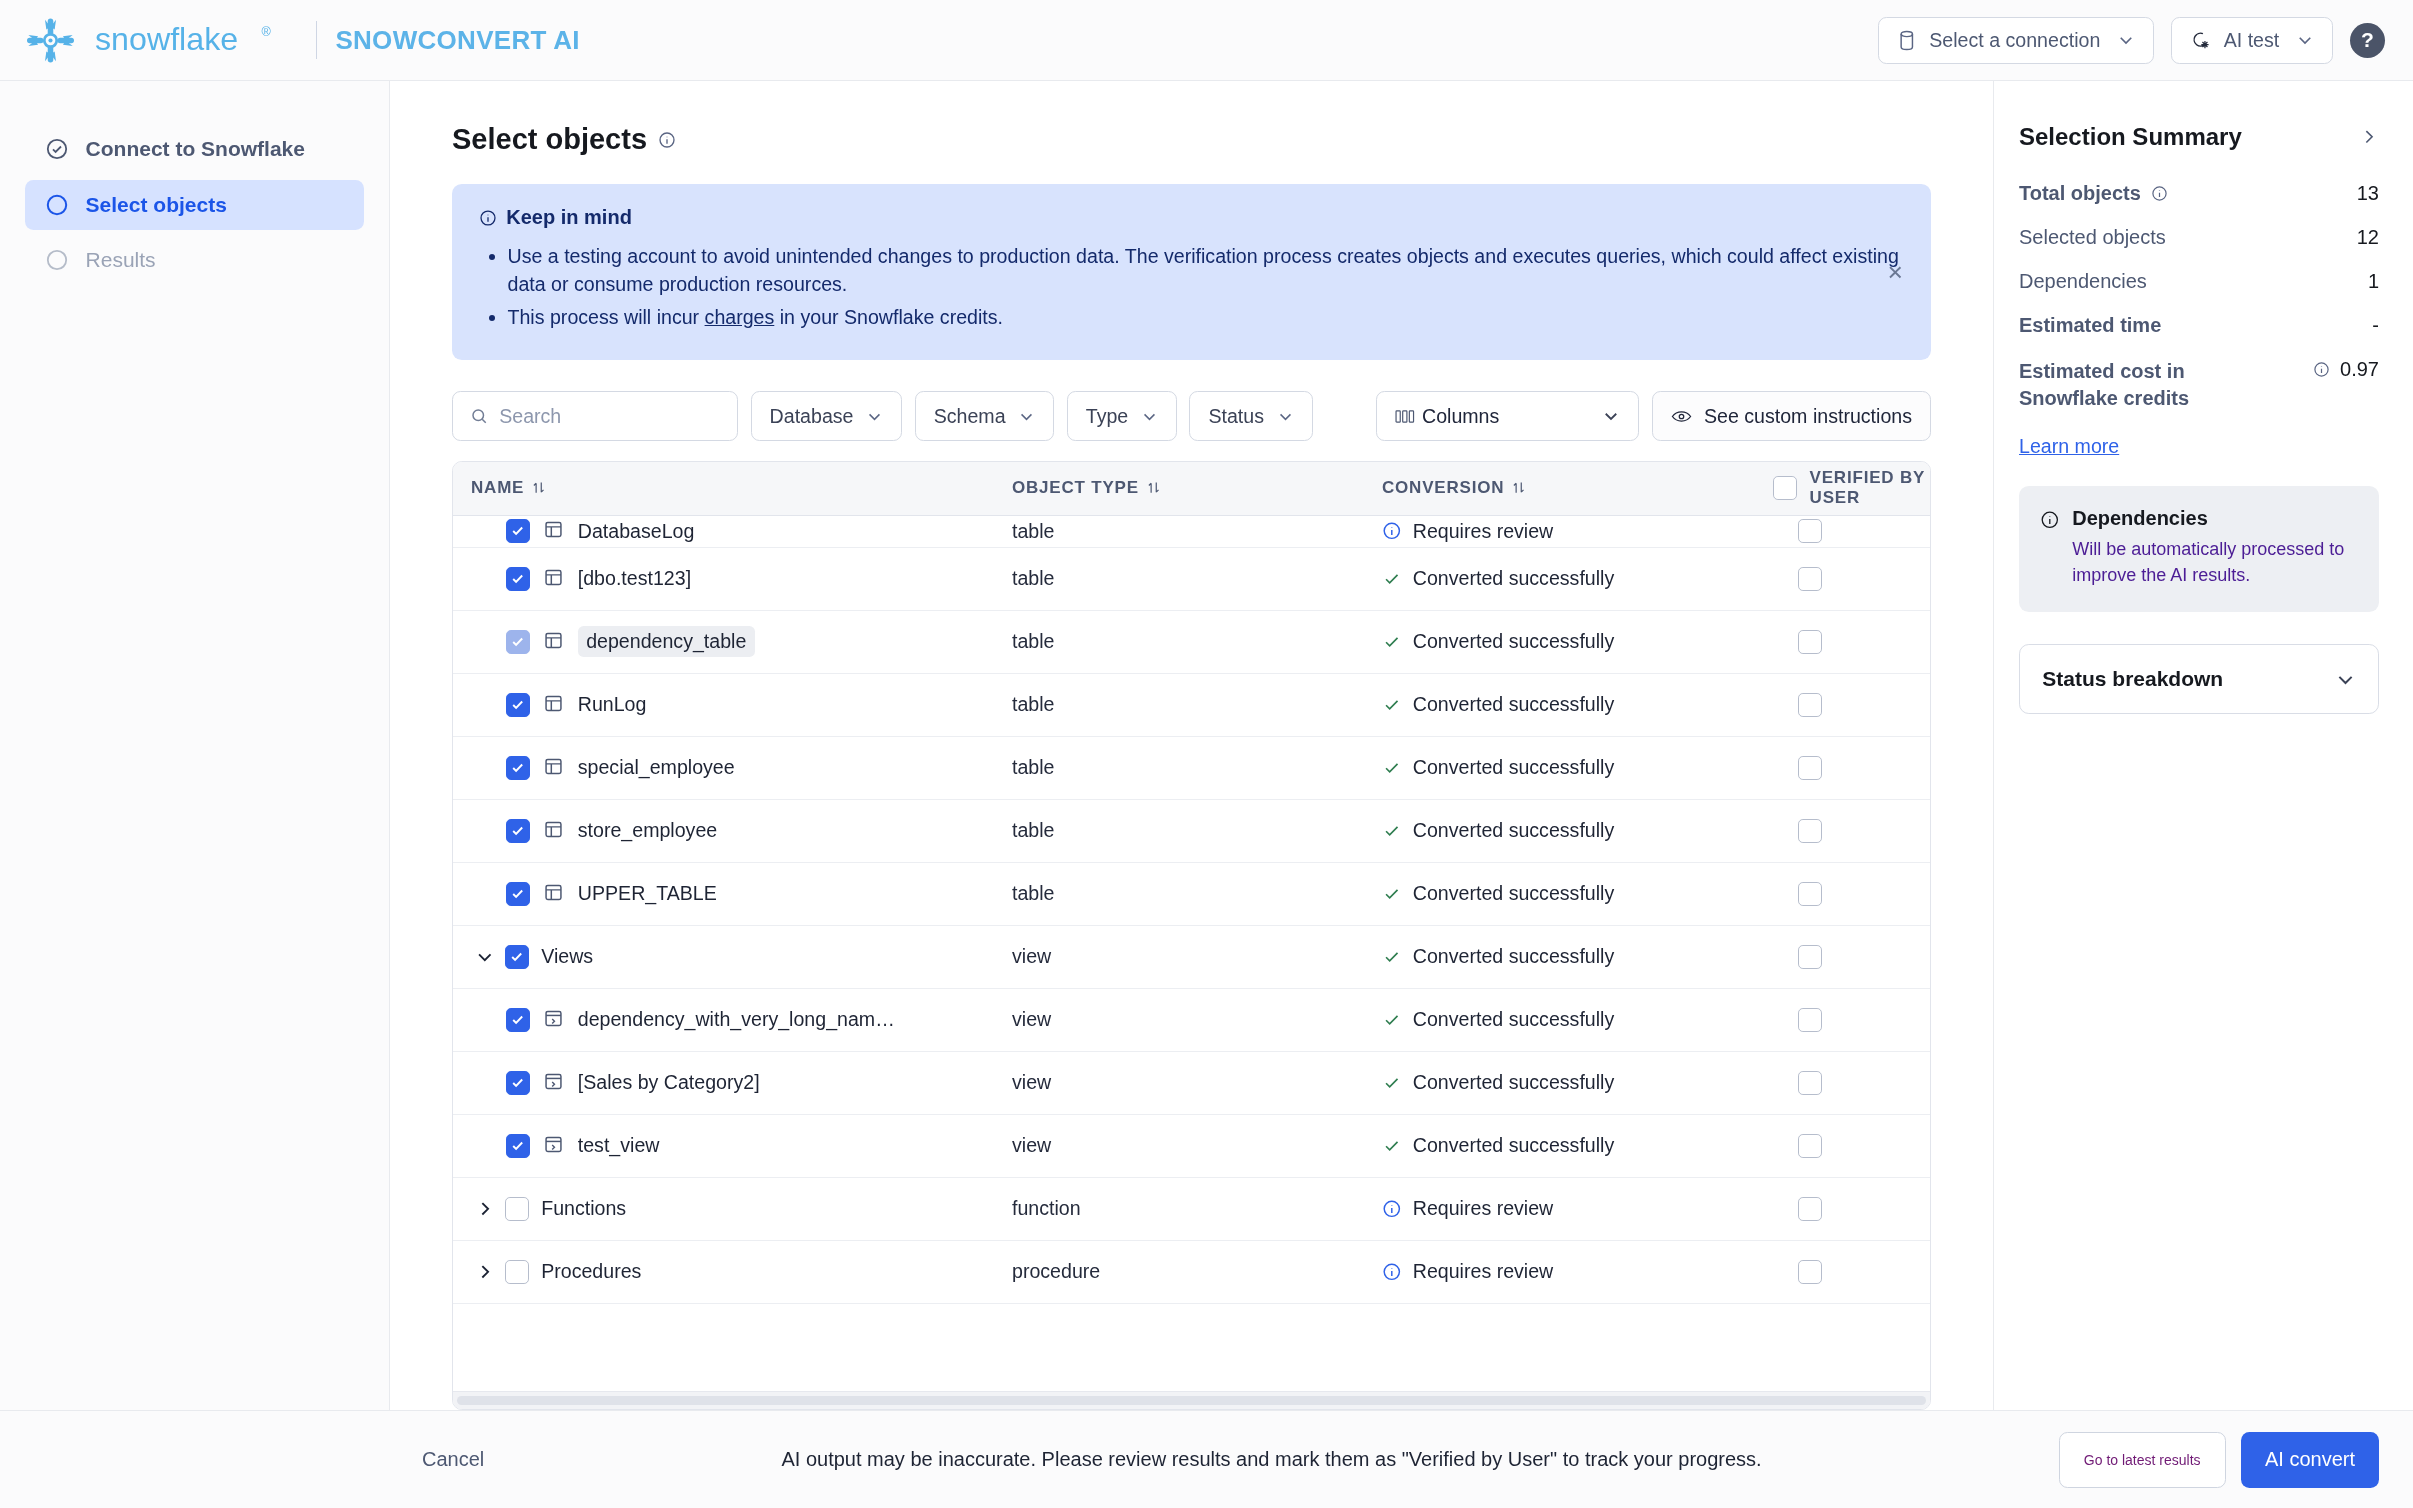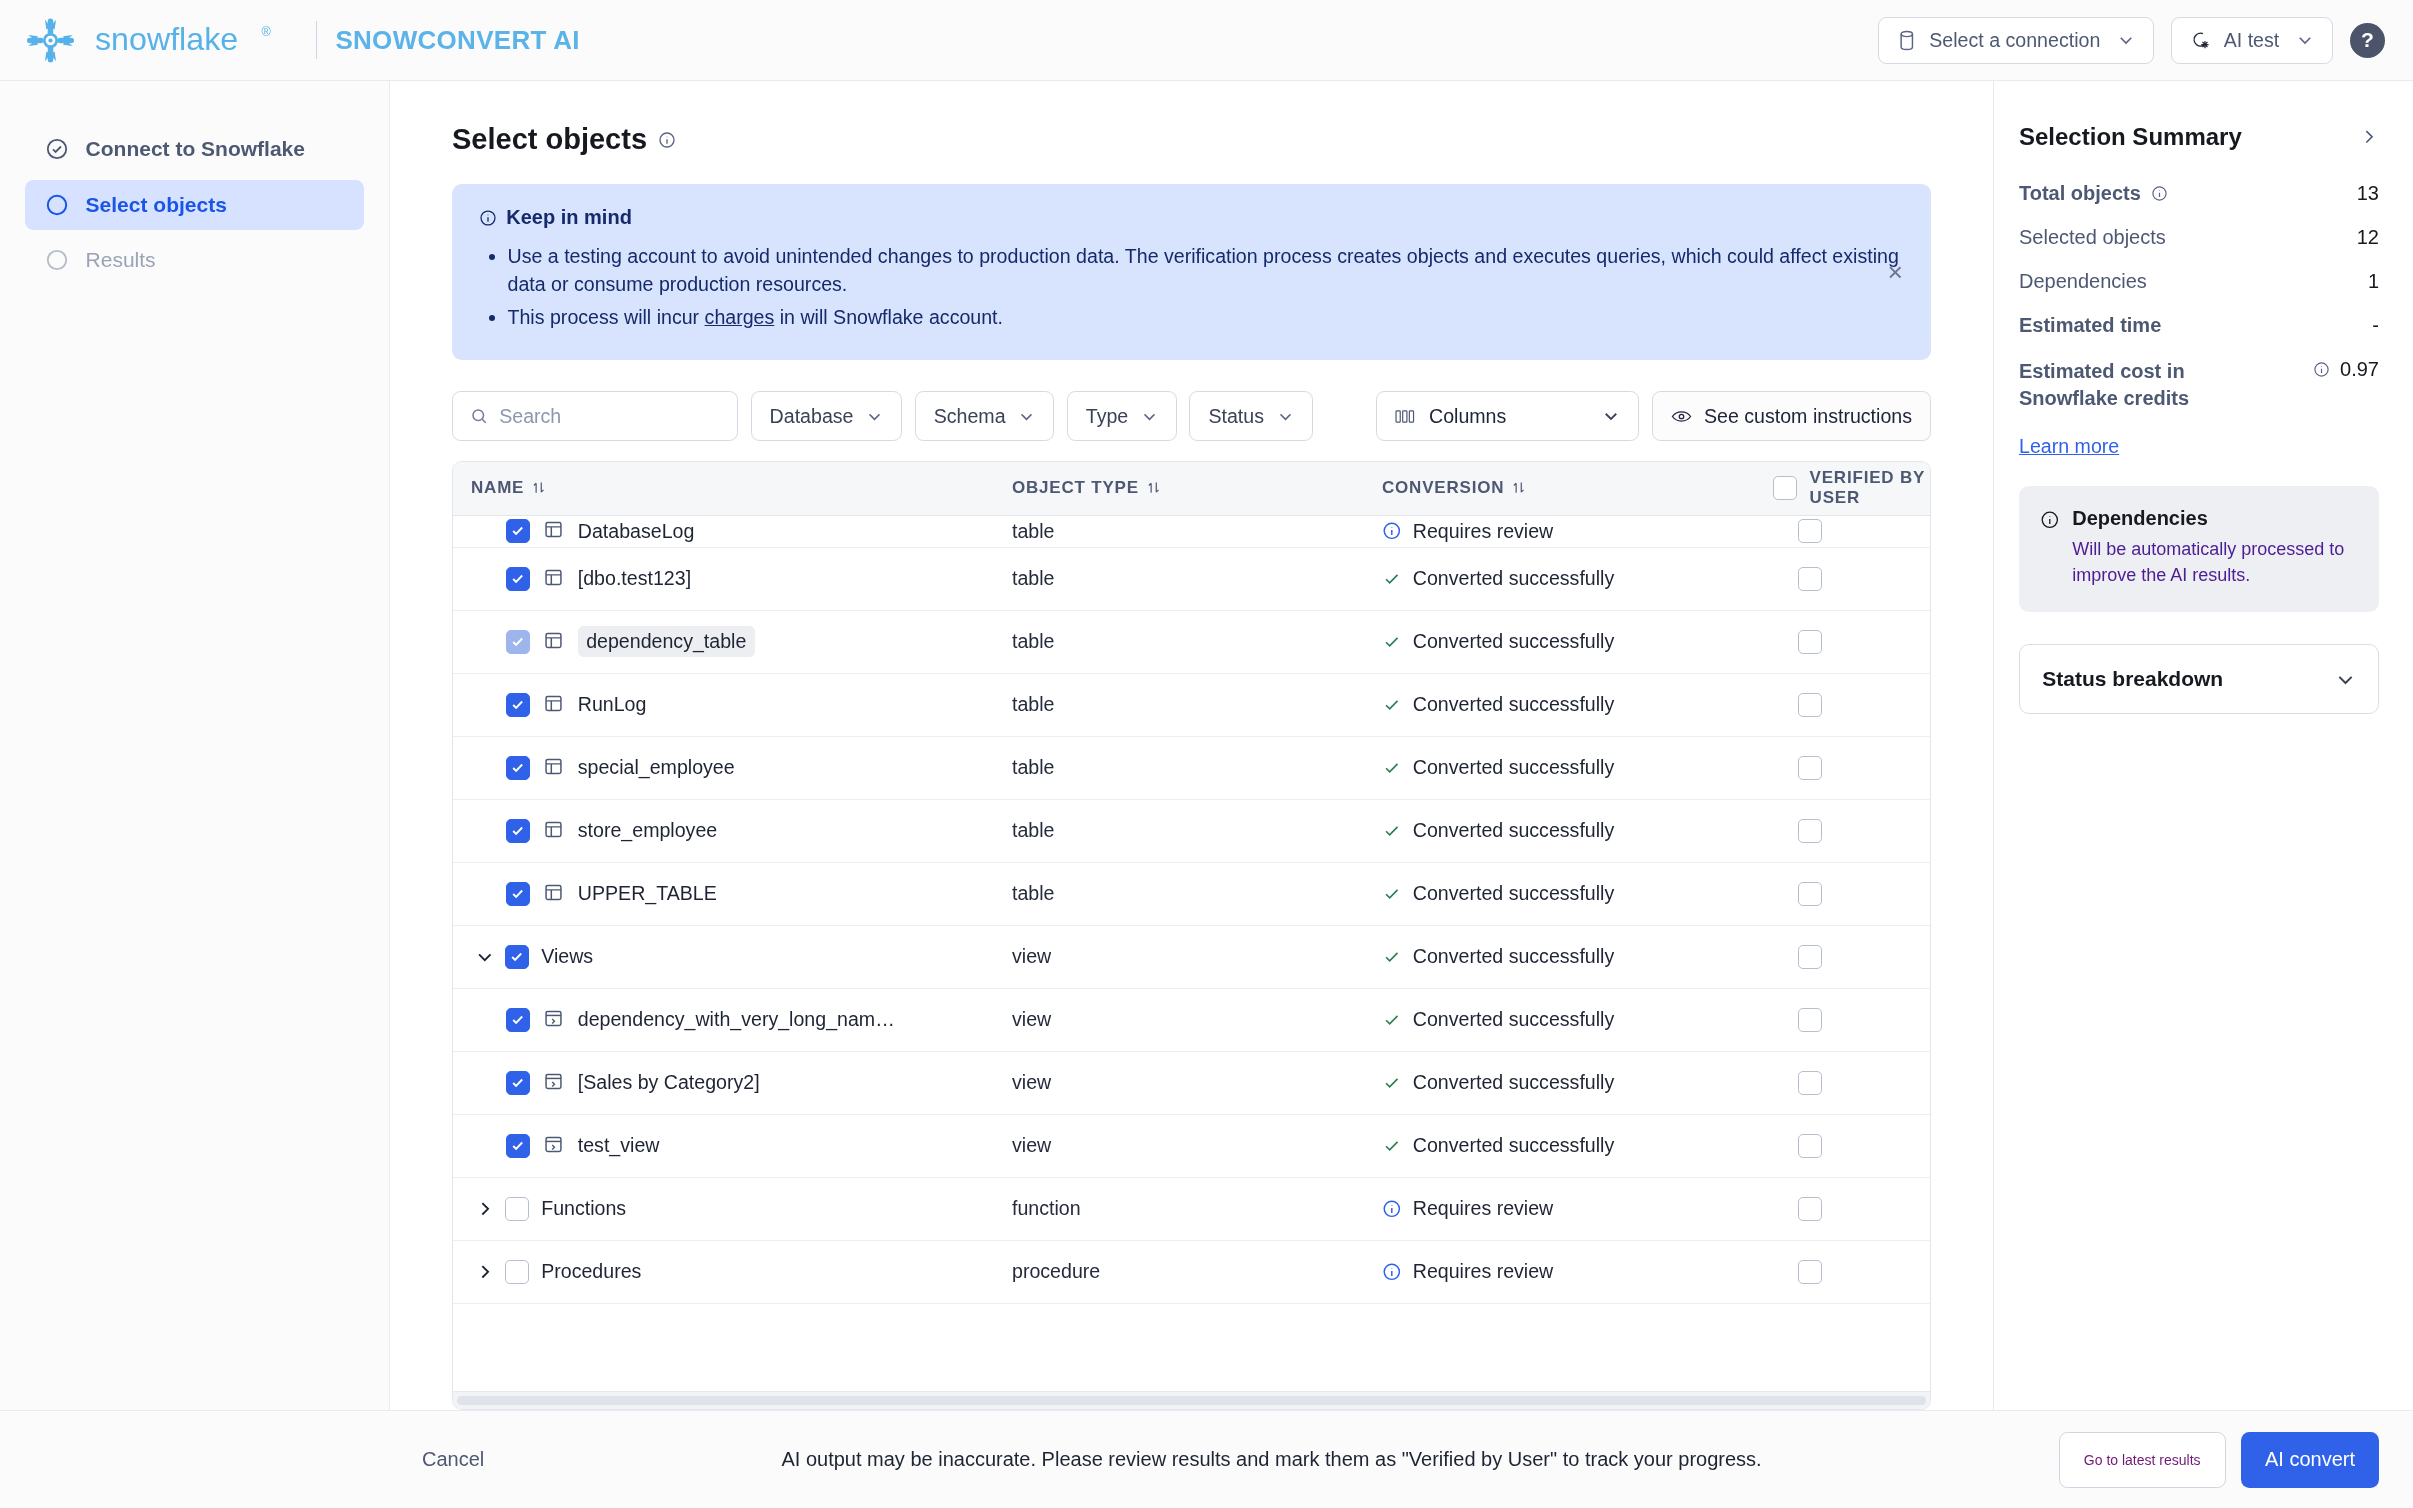"in will Snowflake account." span { text: will Snowflake account -> your Snowflake credits }
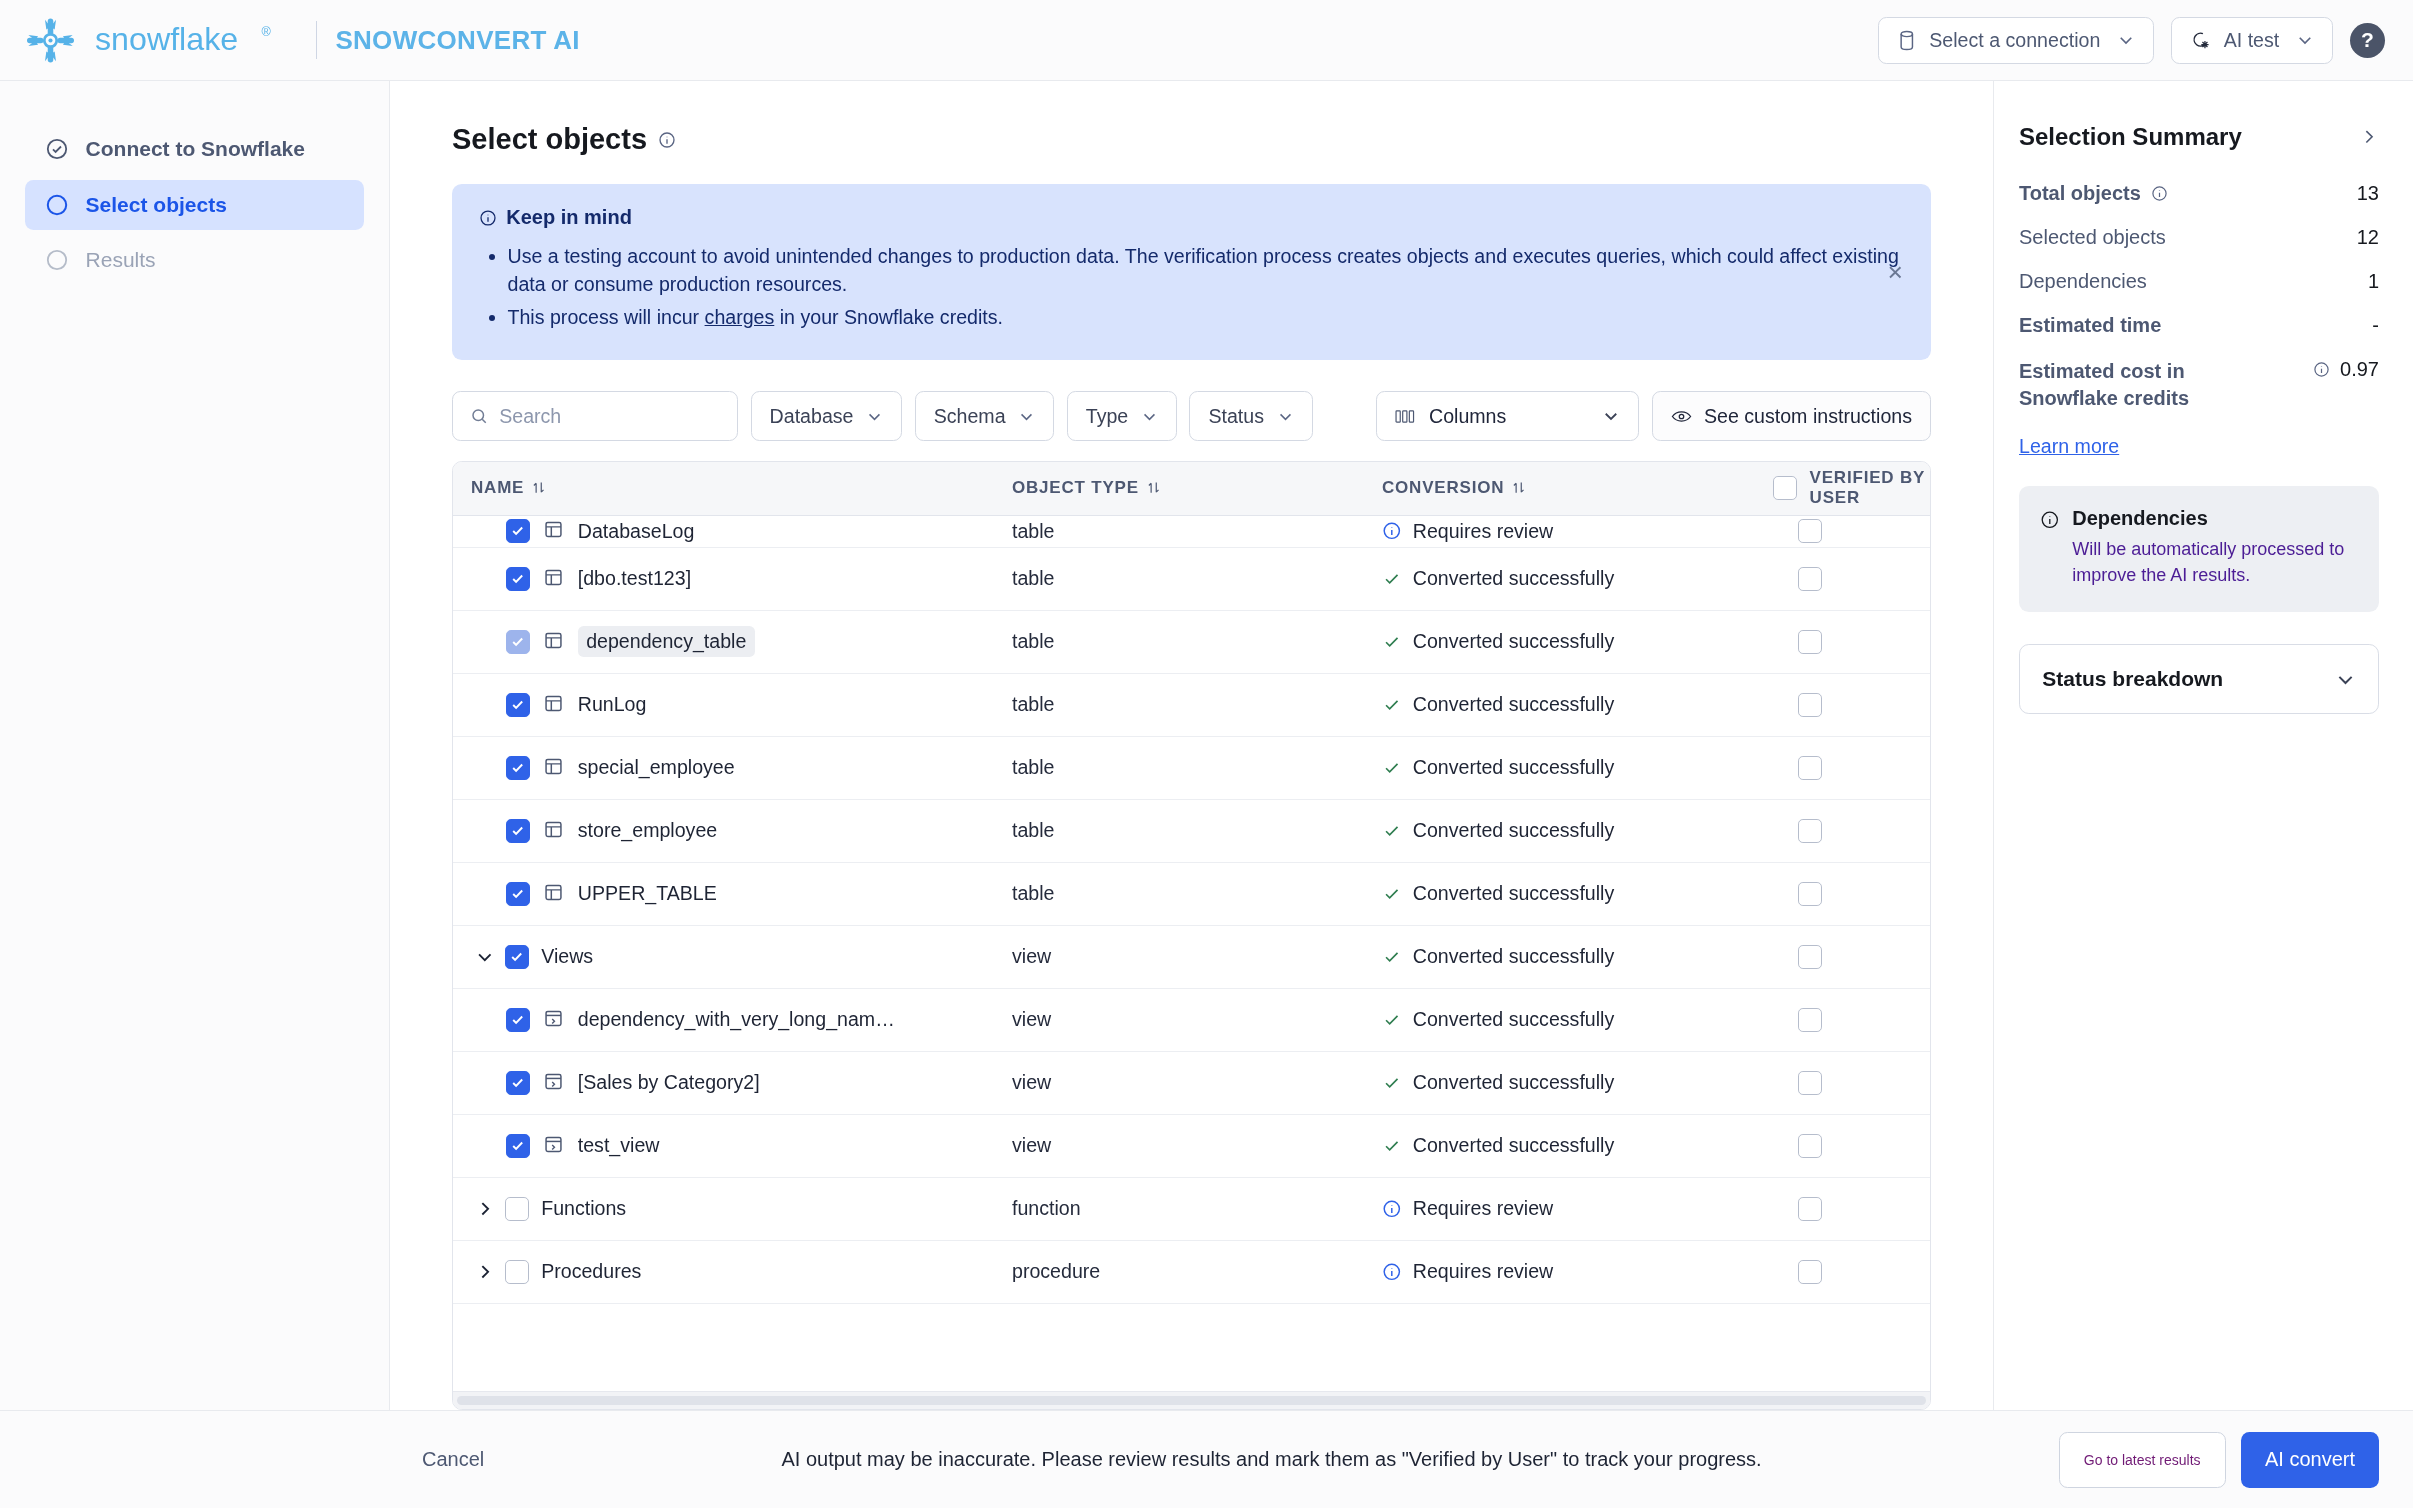"Columns" .cols-btn { gap: 14px -> 7px }
